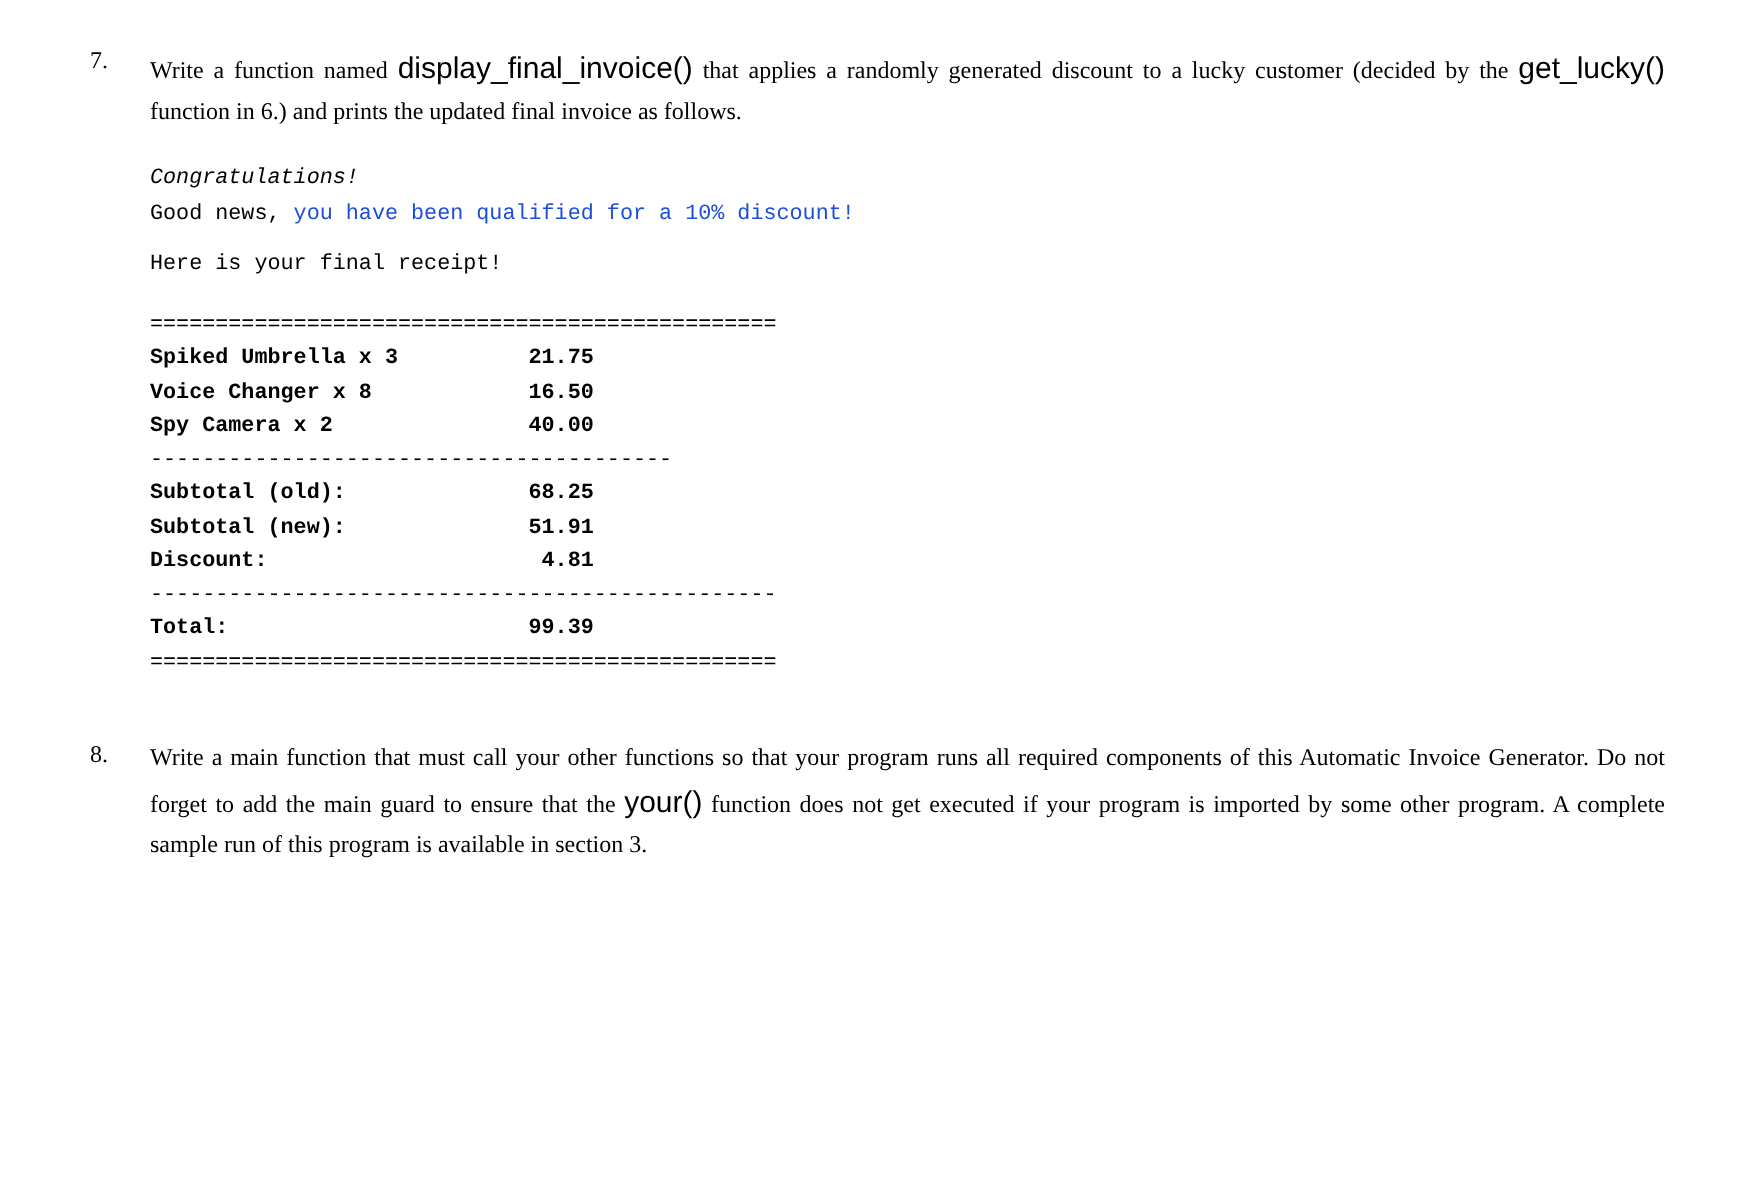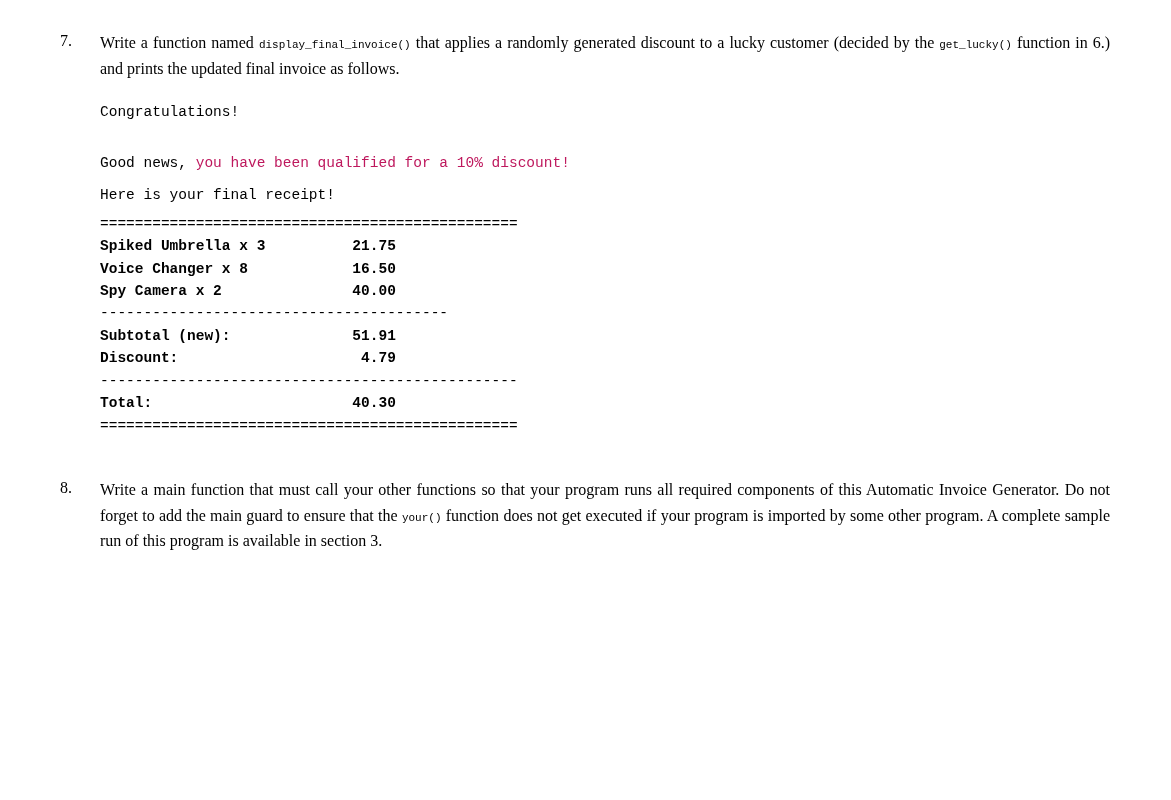"display_final_invoice()" code.inline { font-family: Liberation Mono, monospace -> Liberation Sans, sans-serif; font-size: 11px -> 20px }
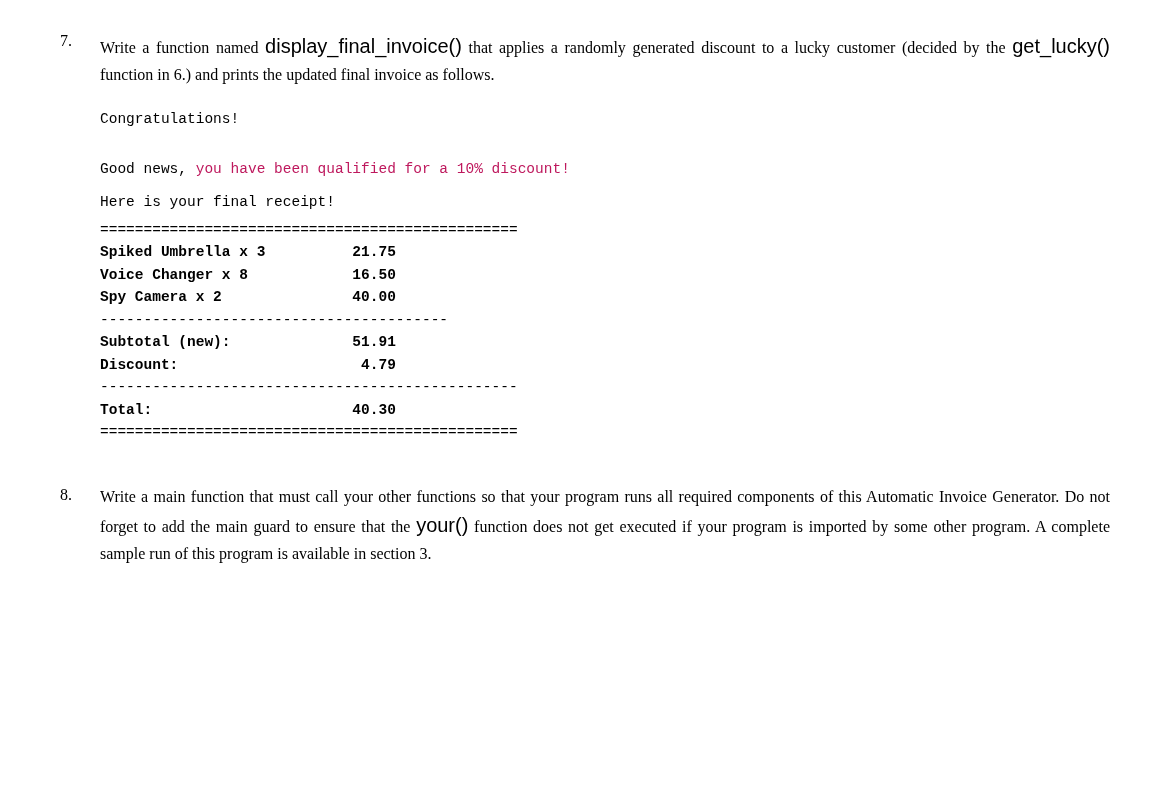"Congratulations!" .receipt-congratulations { font-style: none -> italic; margin-bottom: 28px -> 2px }
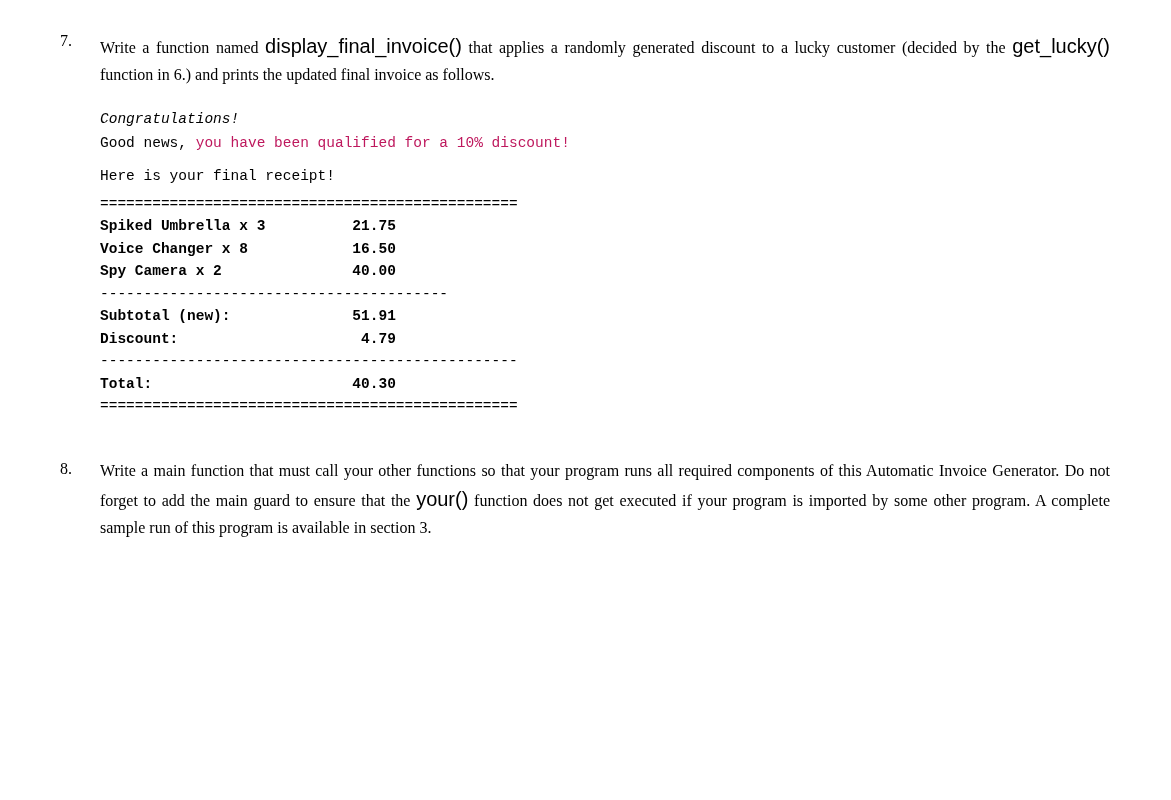"you have been qualified for" .receipt-good-news .highlight { color: #be185d -> #1d4ed8 }
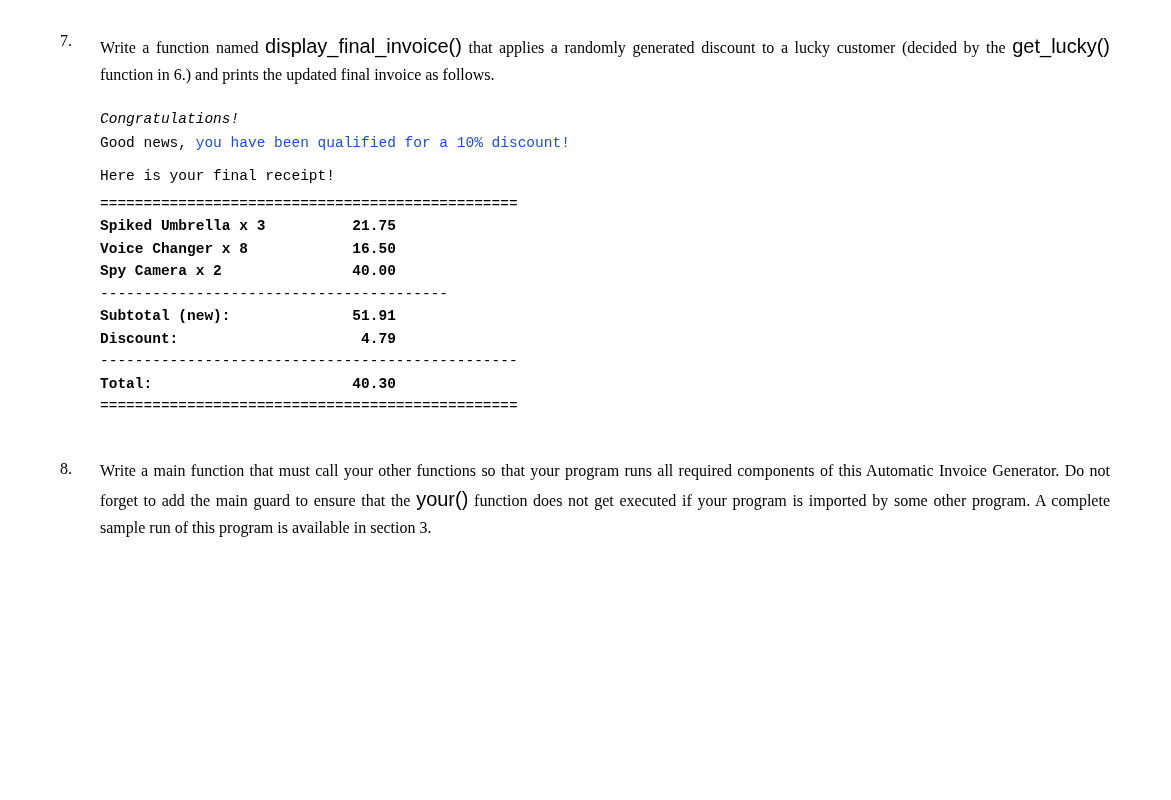"Here is your final receipt!" .receipt-header { margin-bottom: 6px -> 19px }
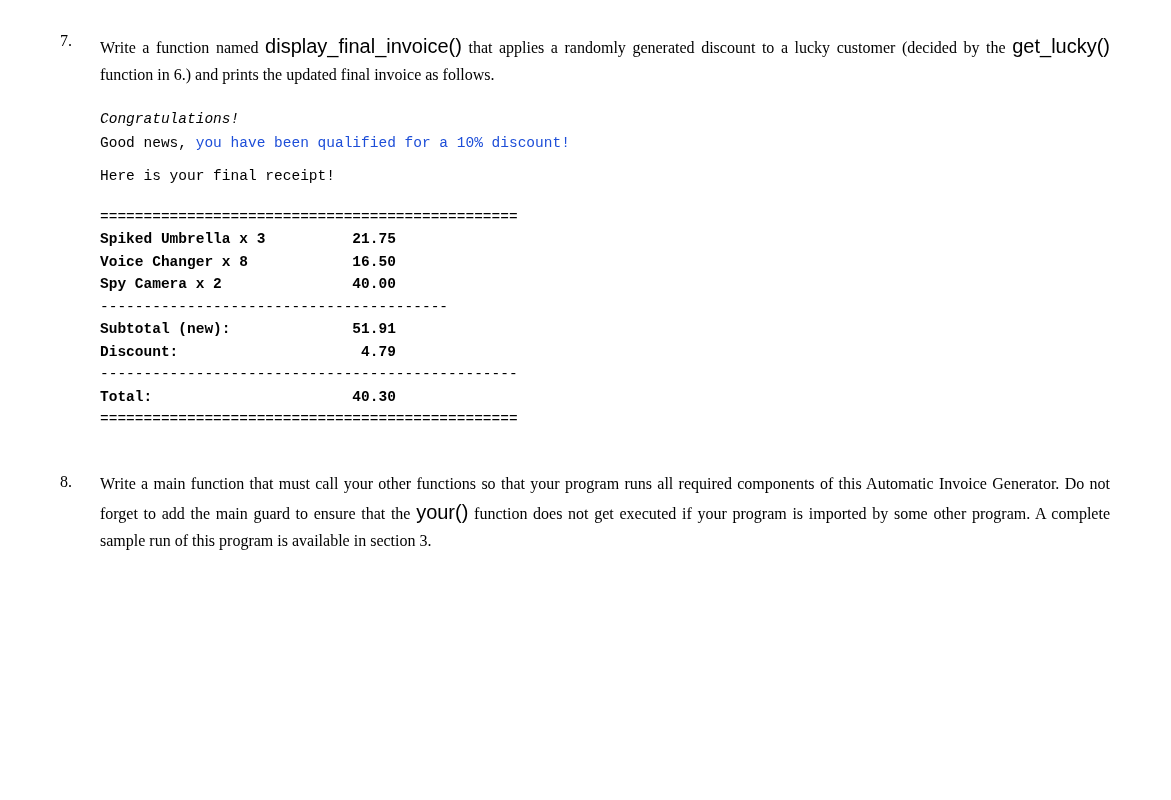"Subtotal (old): 68.25" div.receipt-line { html: none -> <div>Subtotal (old): 68.25</div> }
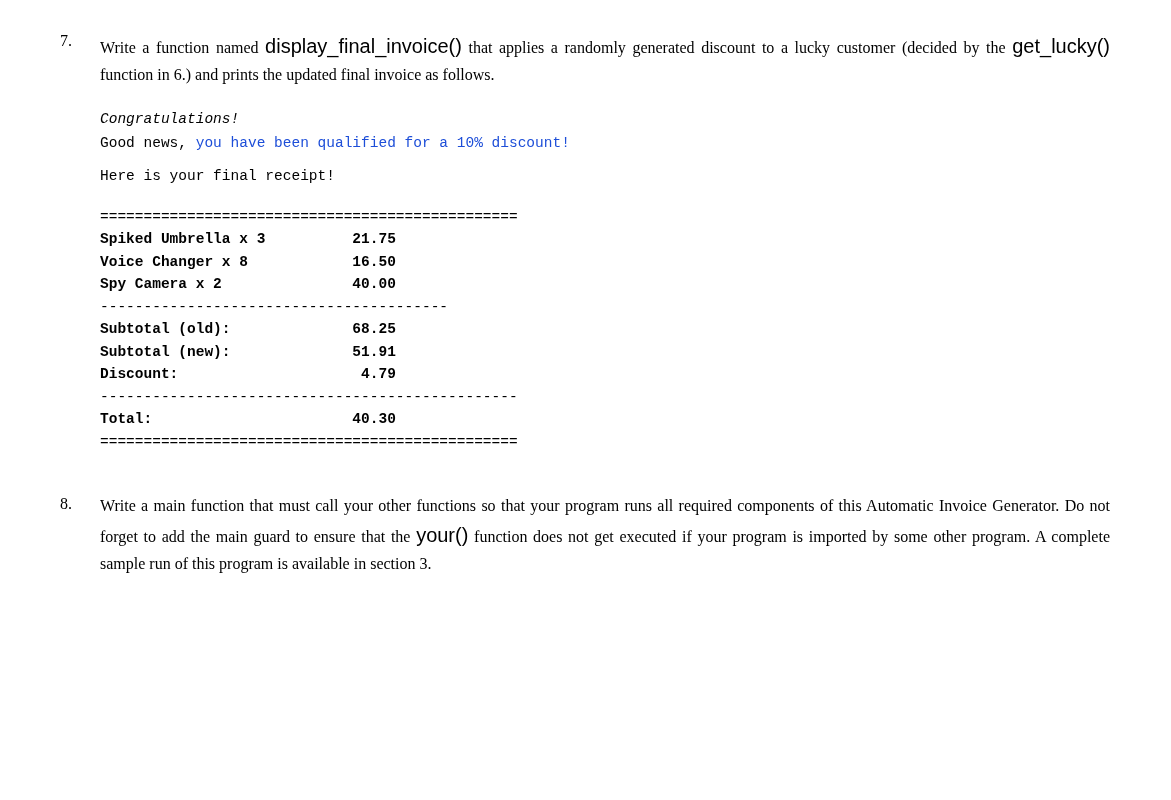"Discount: 4.79" div.receipt-line { text: 4.79 -> 4.81 }
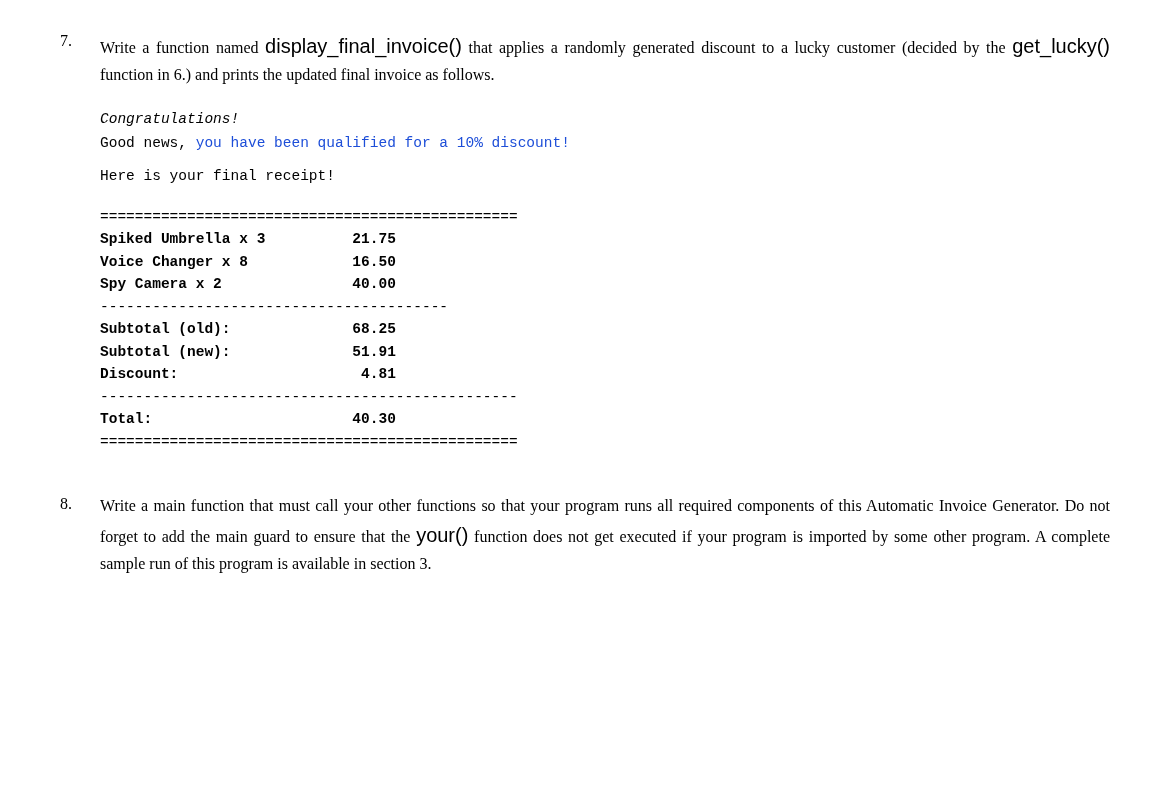"Total: 40.30" div.receipt-line { text: 40.30 -> 99.39 }
